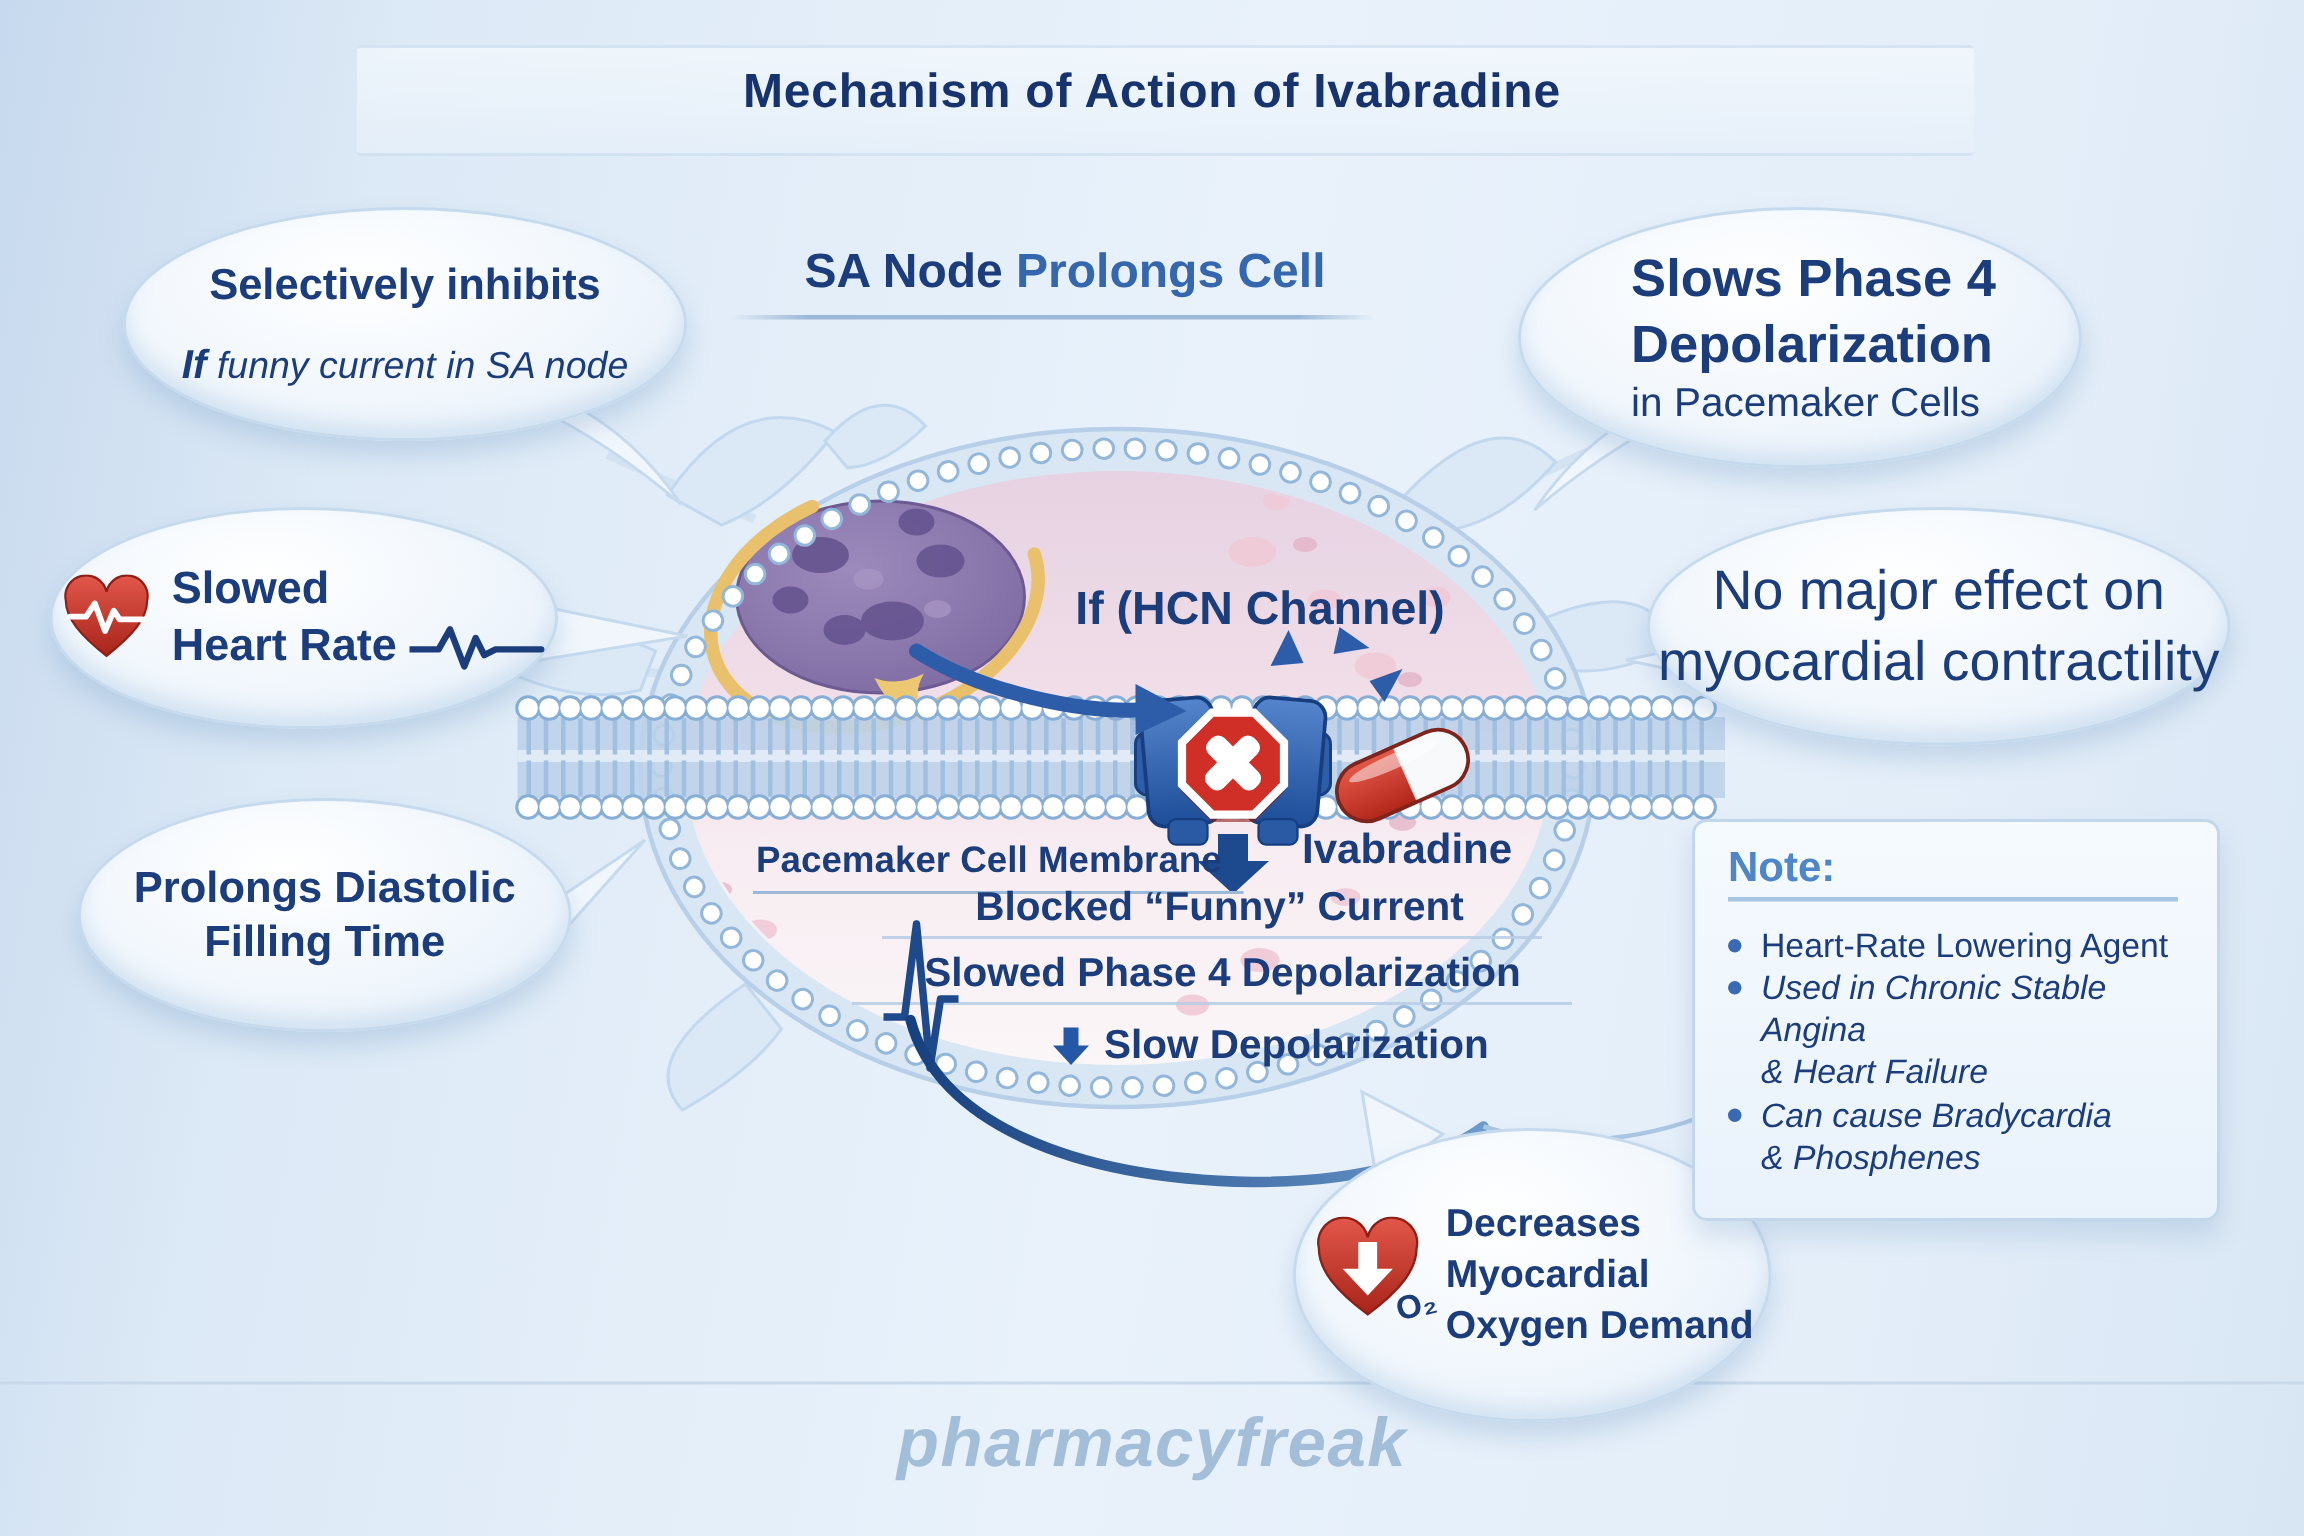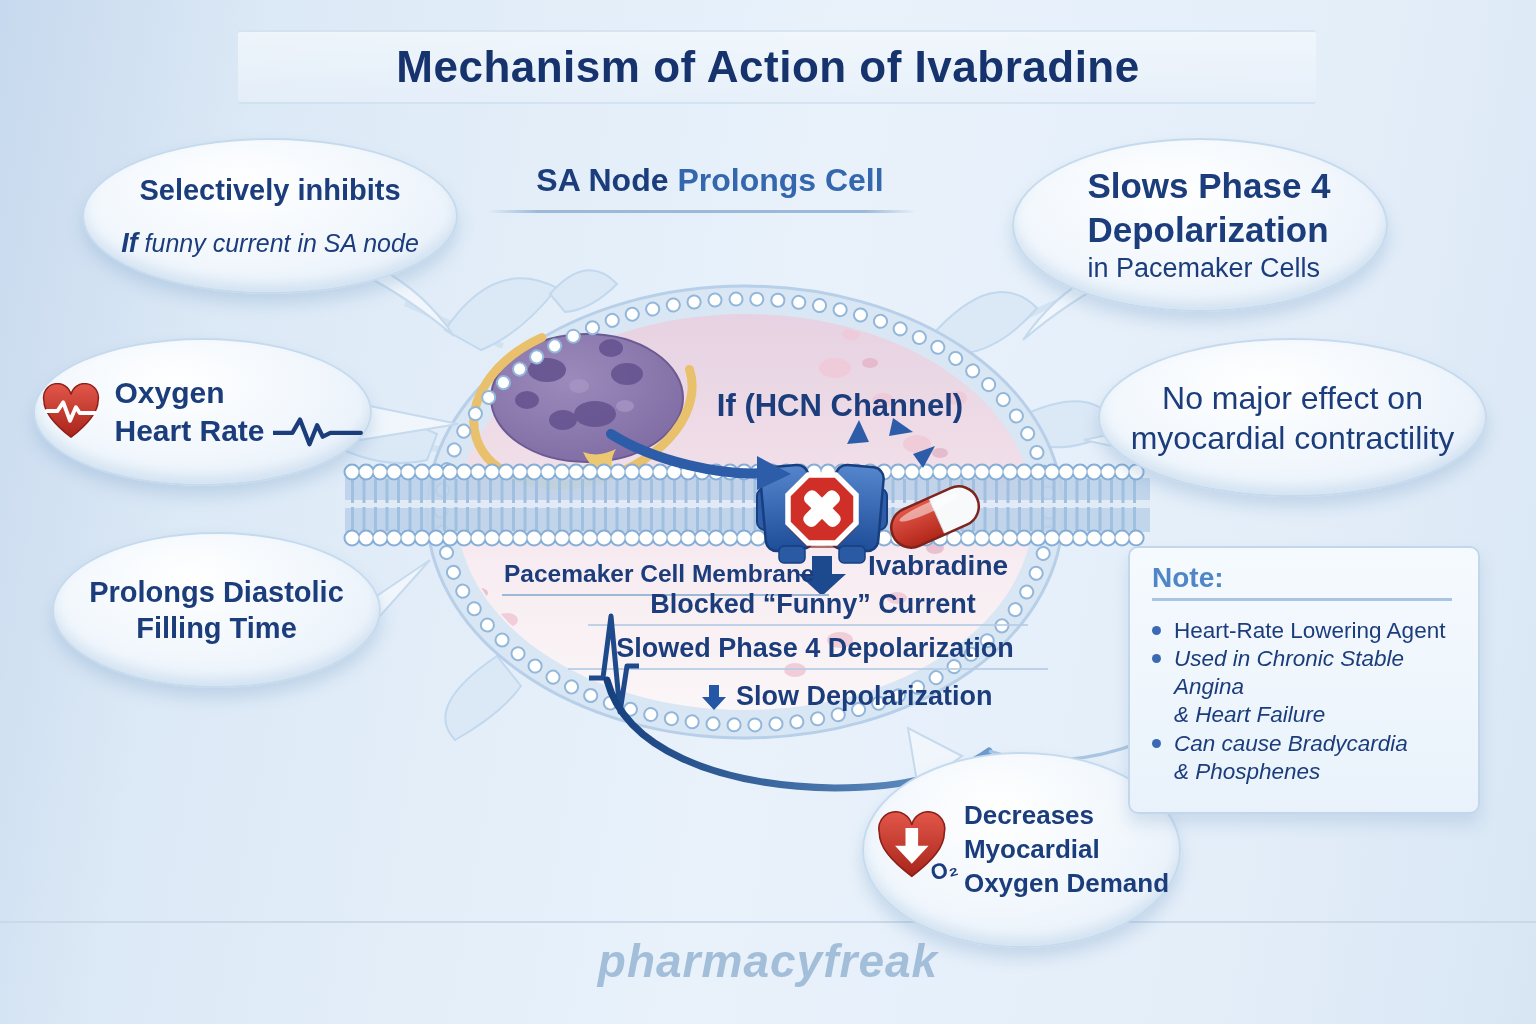"Mechanism of Action of Ivabradine" .page-title { font-size: 44px -> 32px }
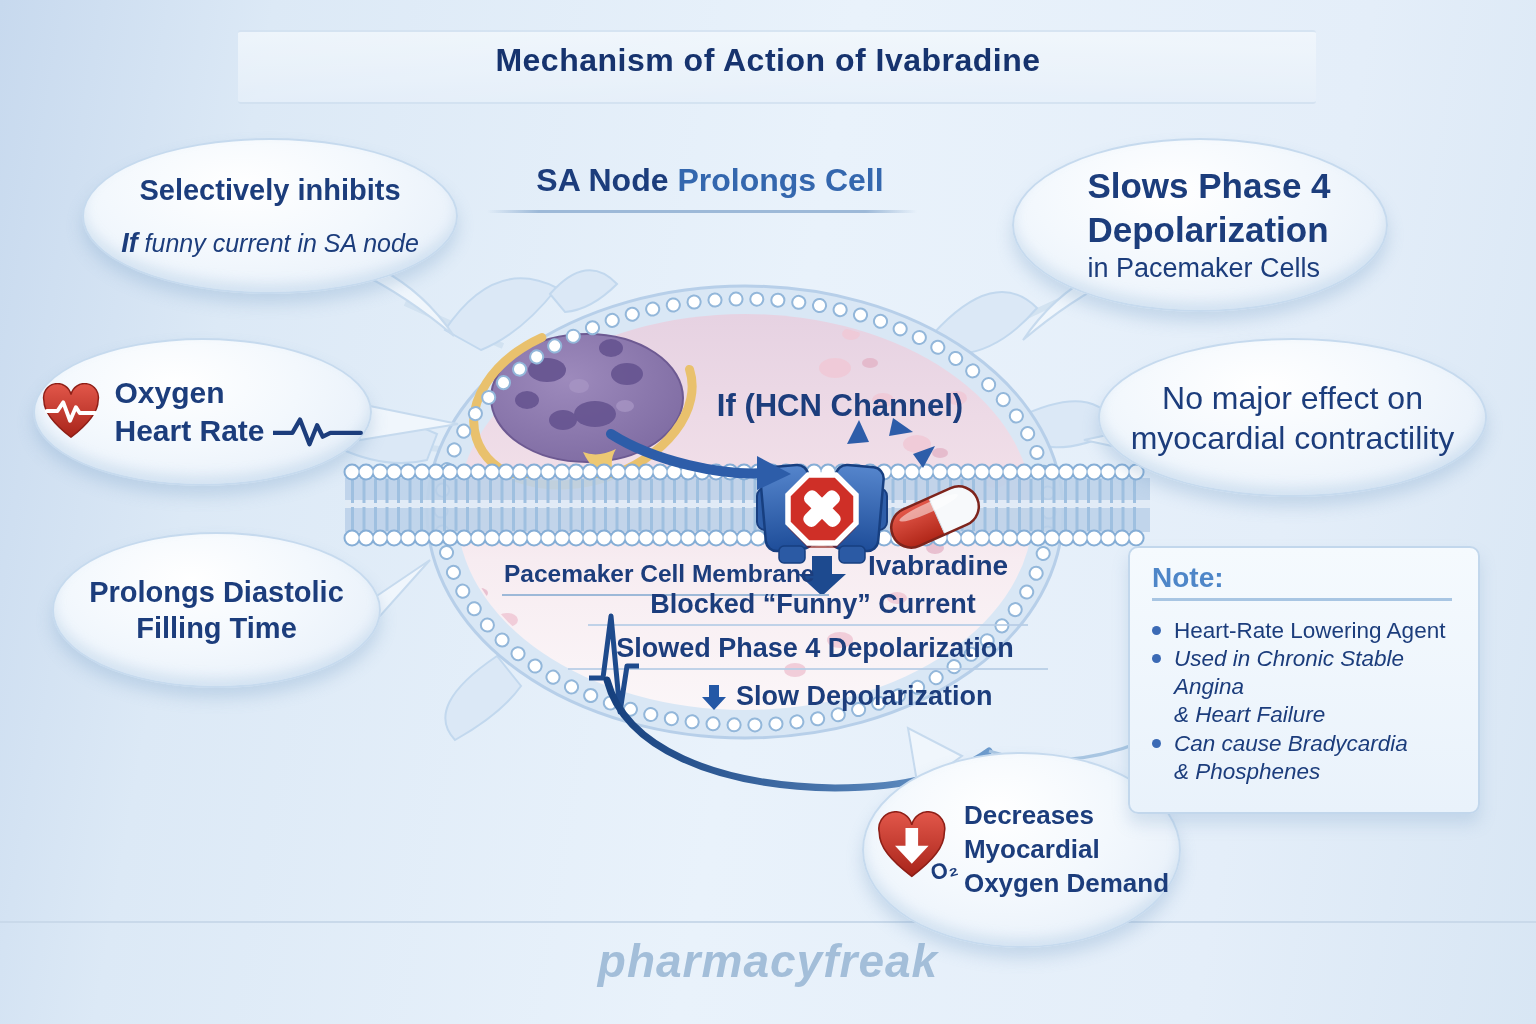"Oxygen" div.t { text: Oxygen -> Slowed }
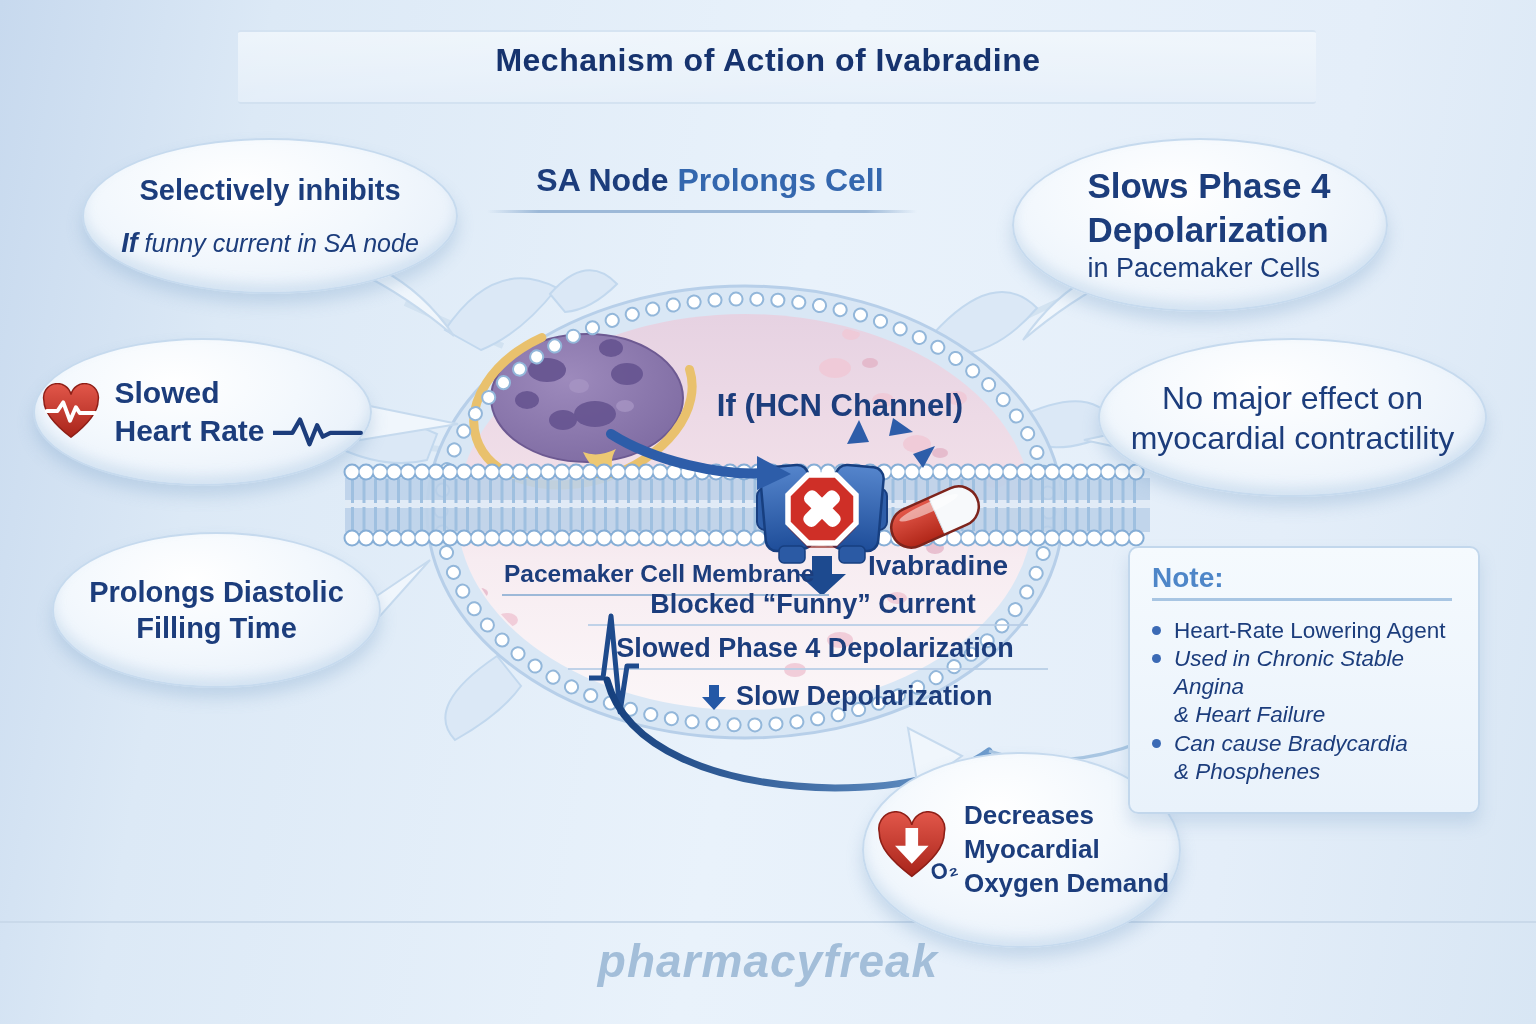"No major effect on" .b-mr .l { font-size: 32px -> 37px }
